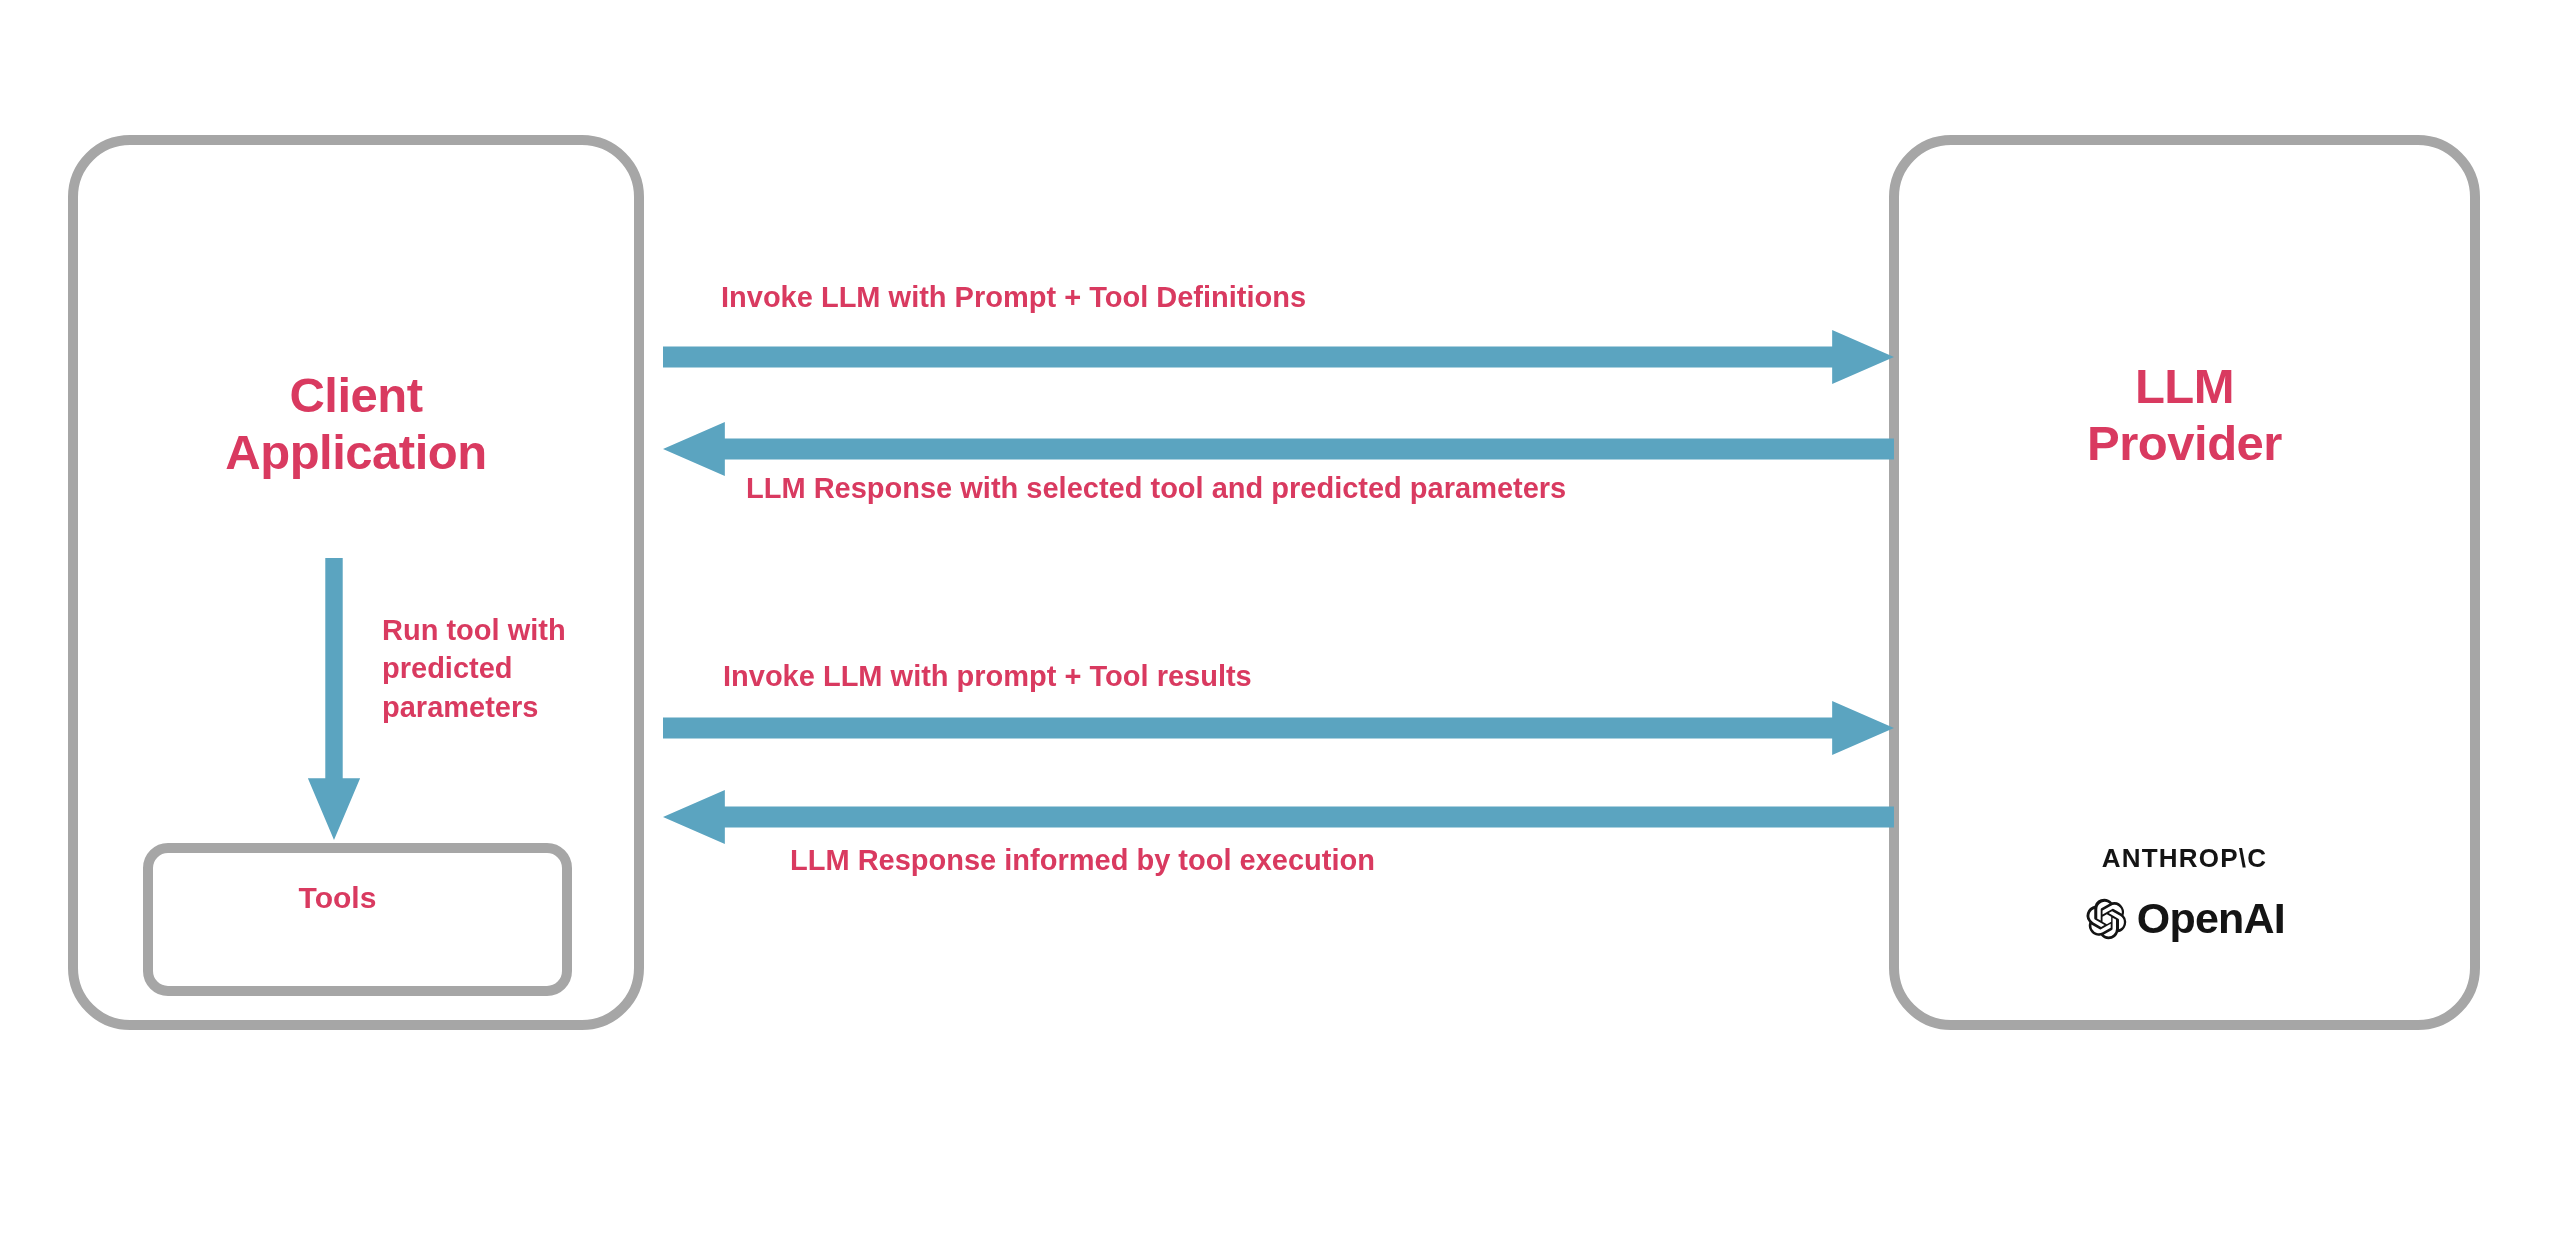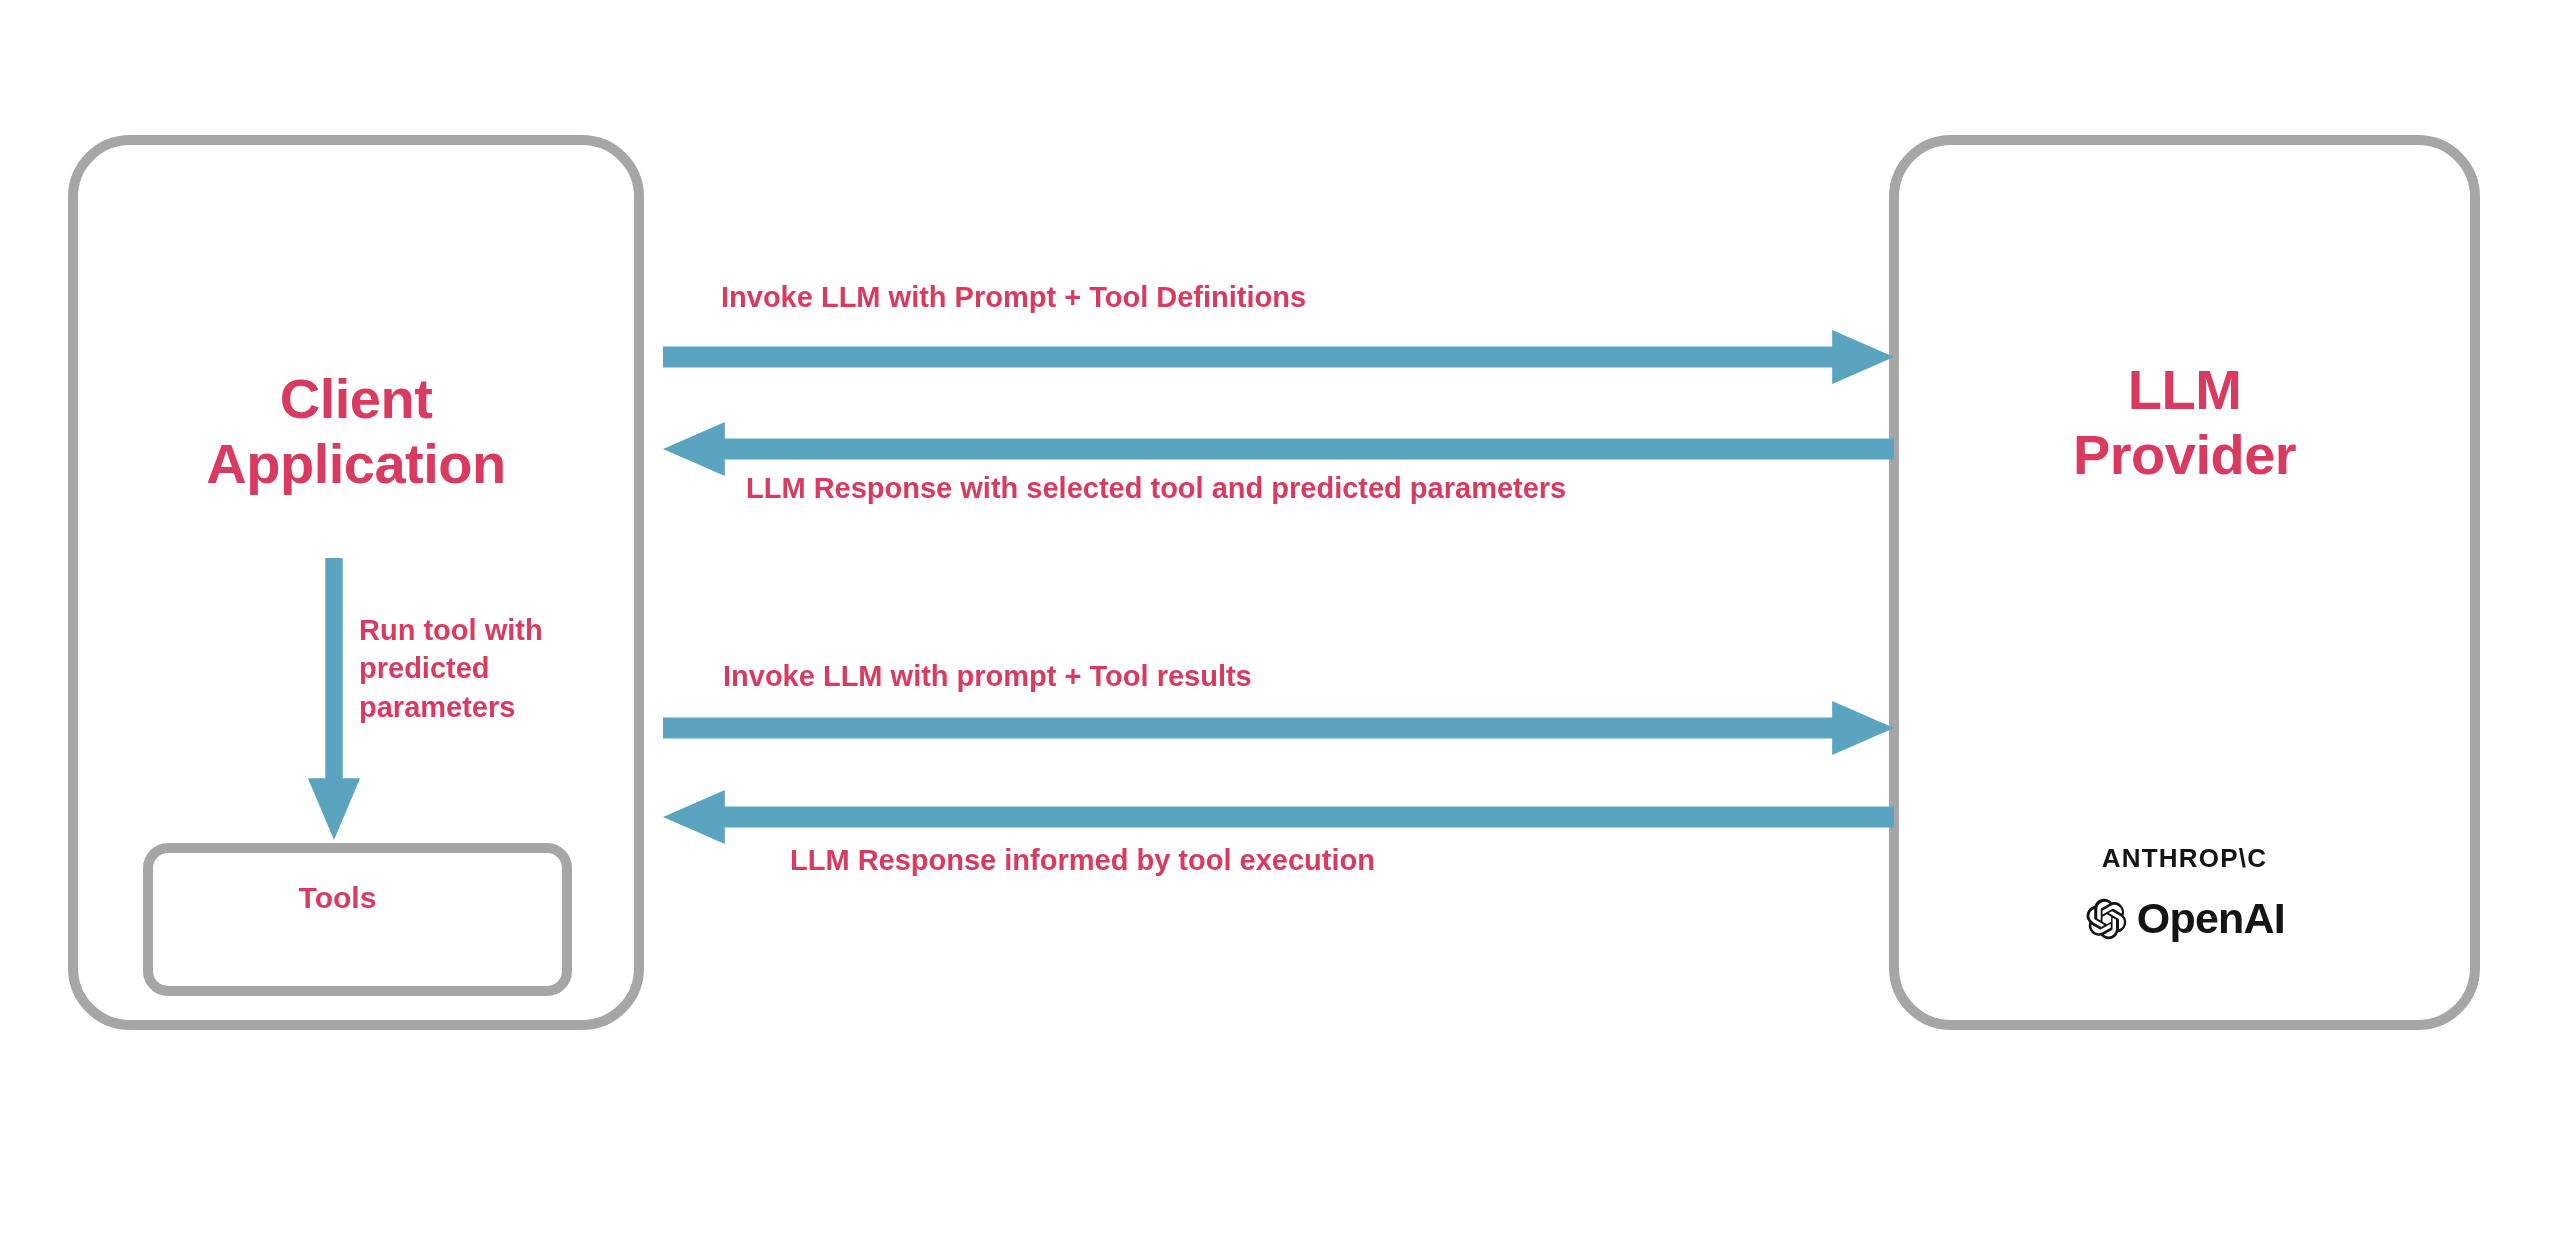"Client" .node-title { font-size: 56px -> 49px }
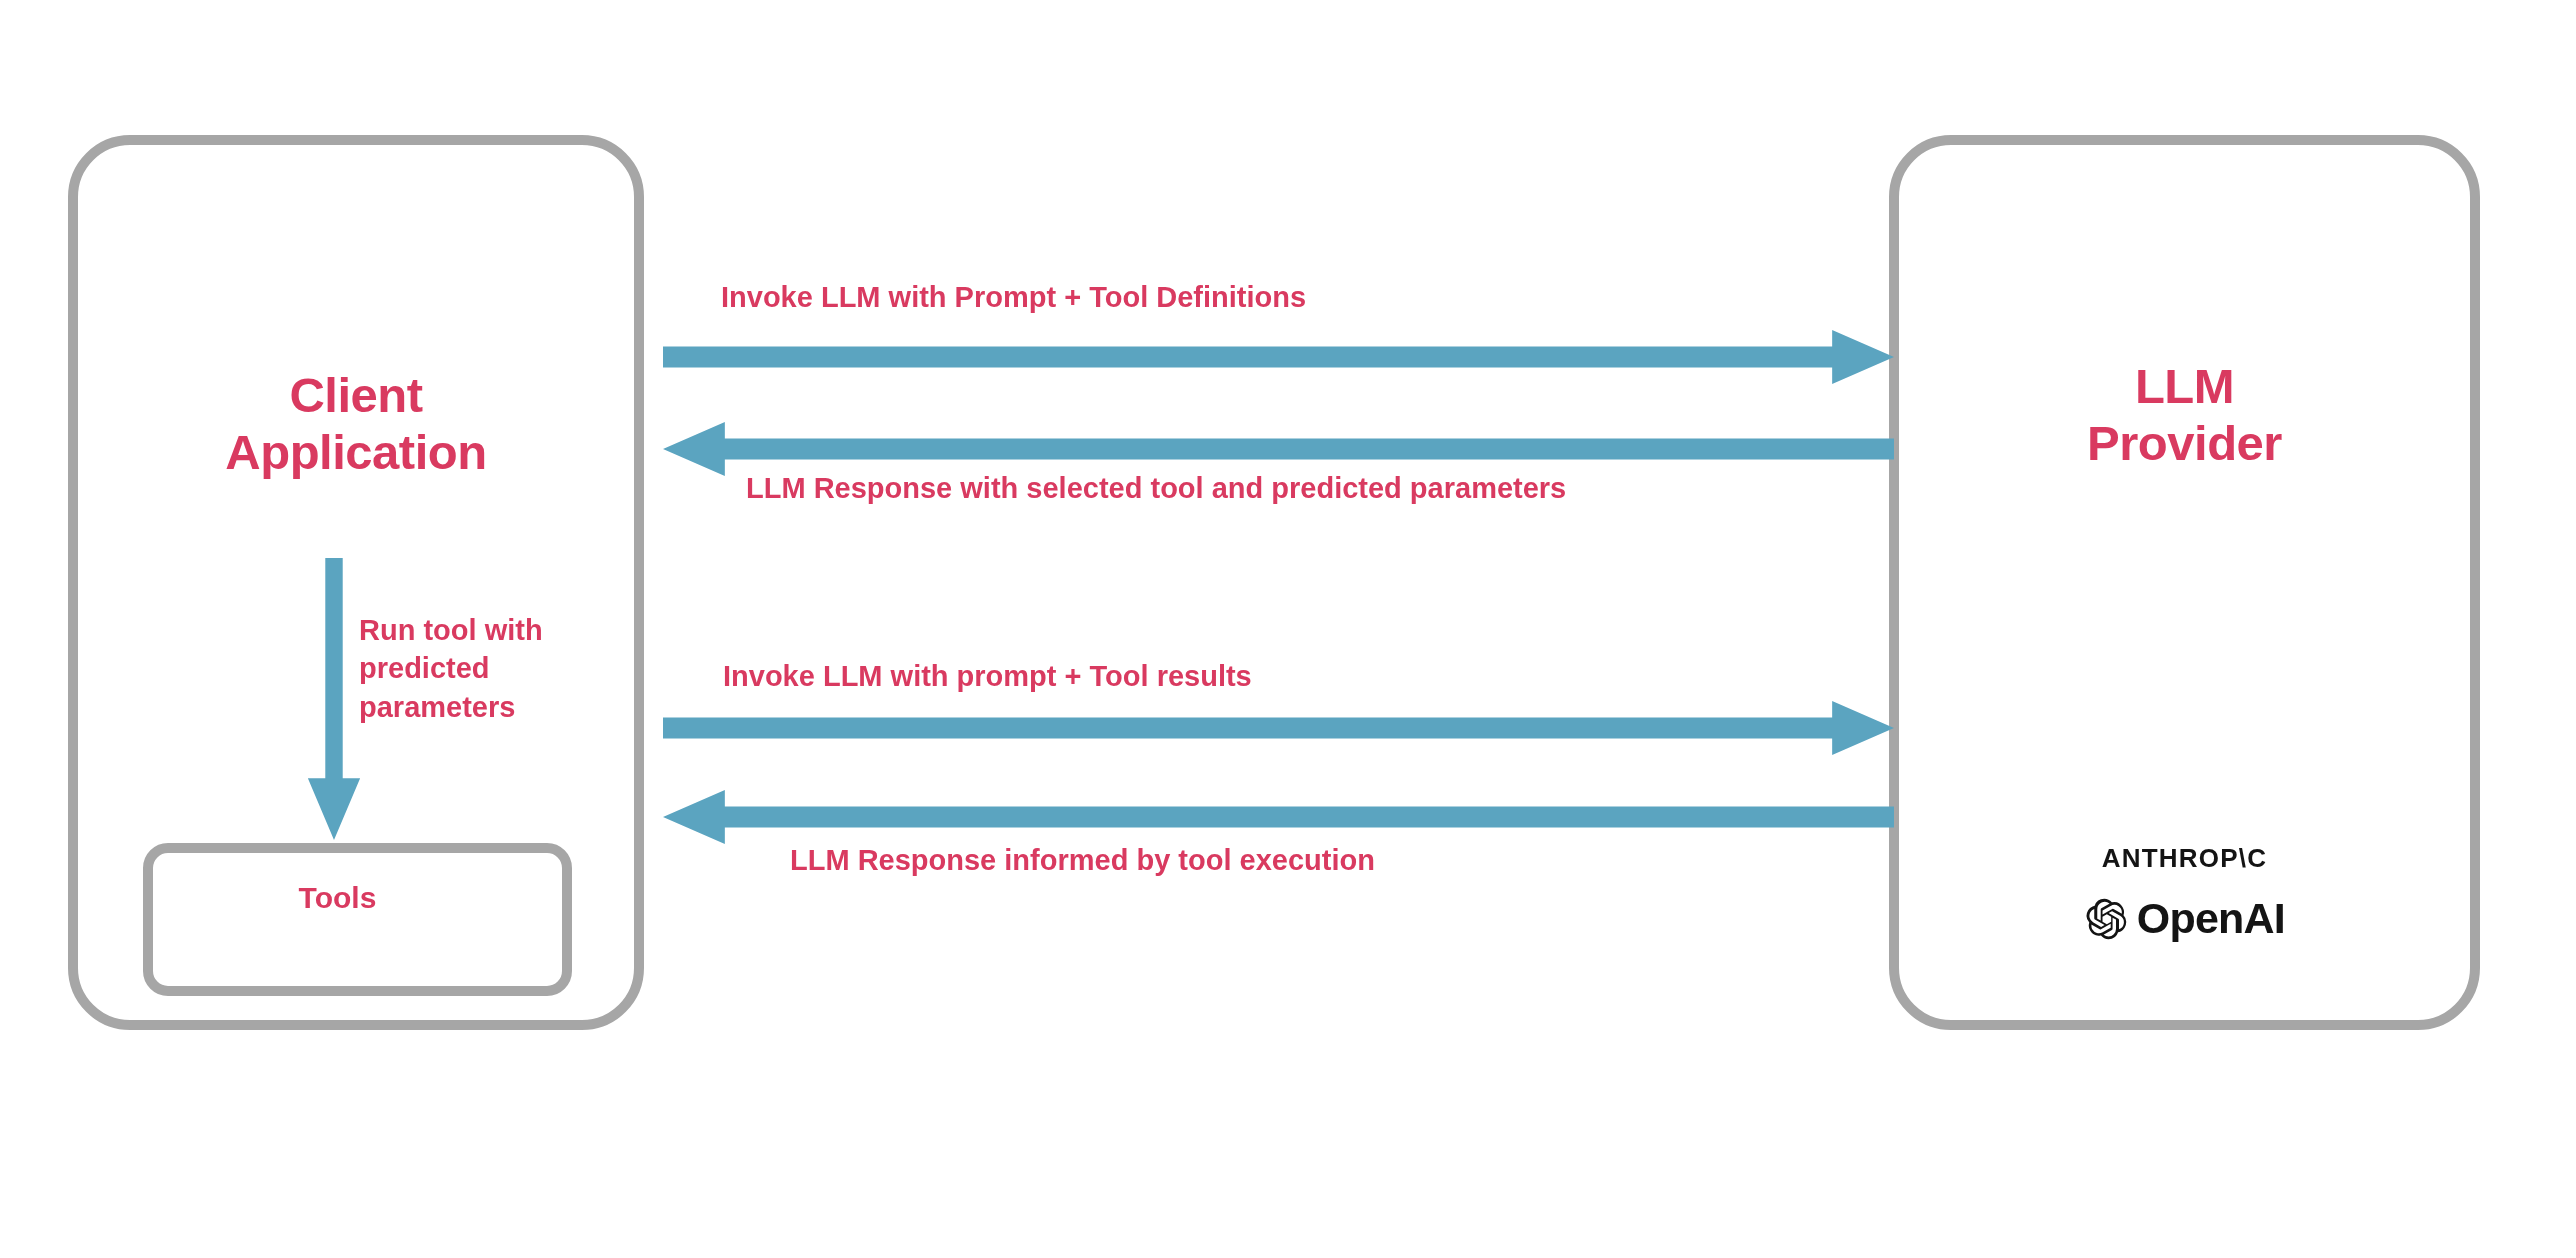"Run tool with" div.flow-label { left: 359px -> 382px }
